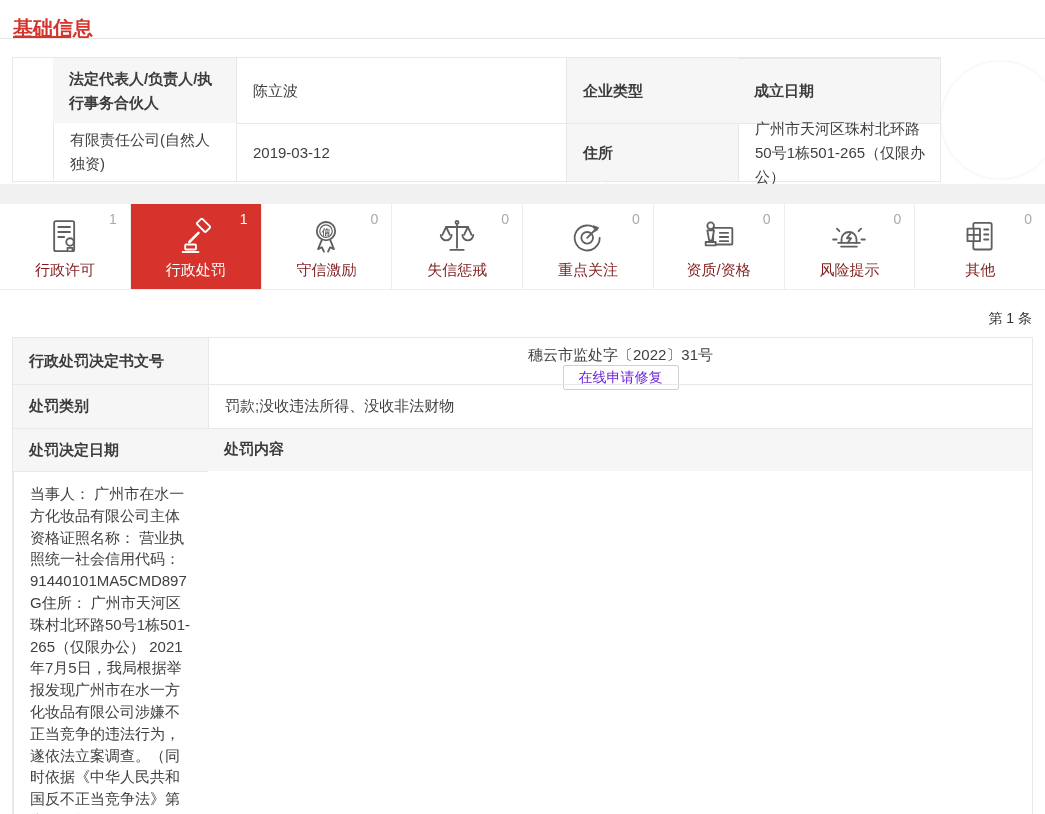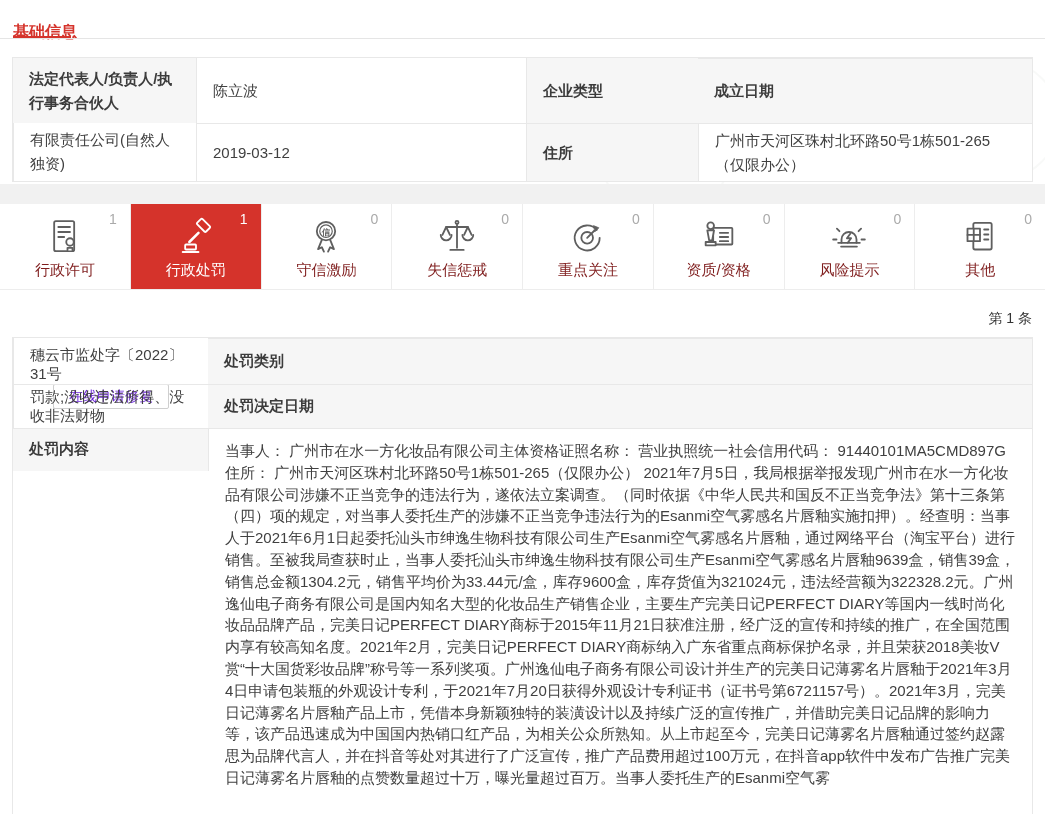"基础信息" .section-title { font-size: 16px -> 20px; top: 22px -> 15px }
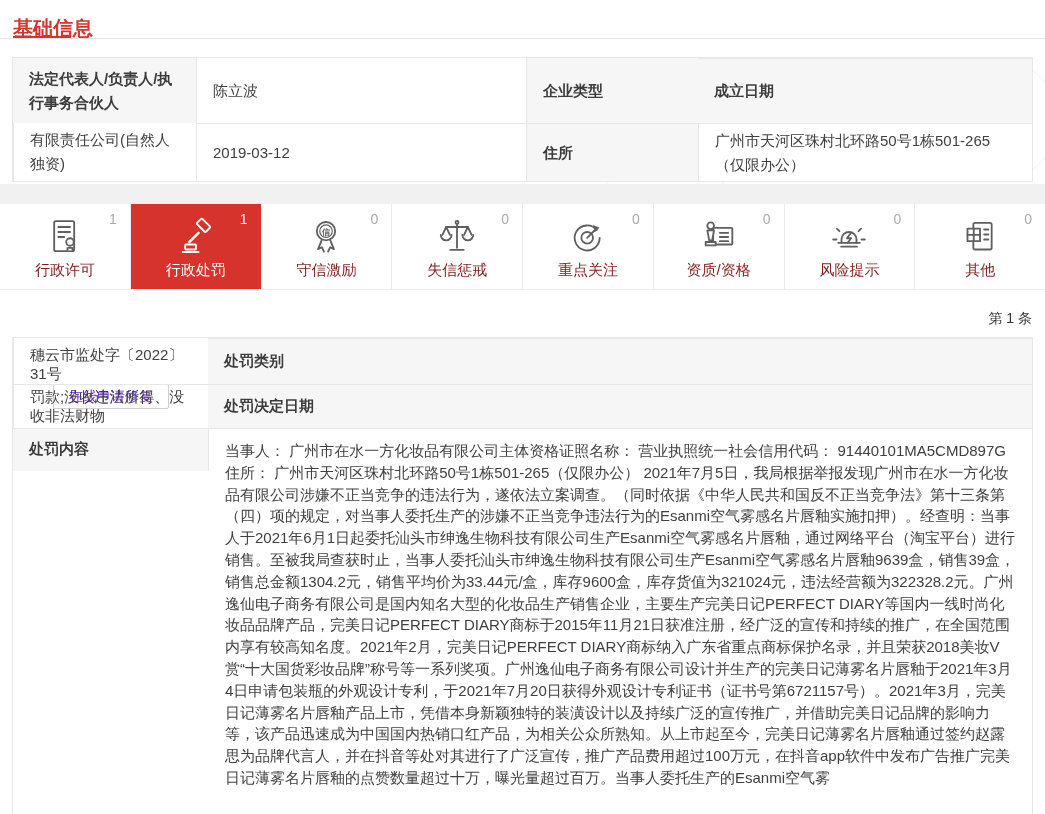"法定代表人/负责人/执行事务合伙人" .basic-table { padding-left: none -> 40px; width: 1021px -> 929px }
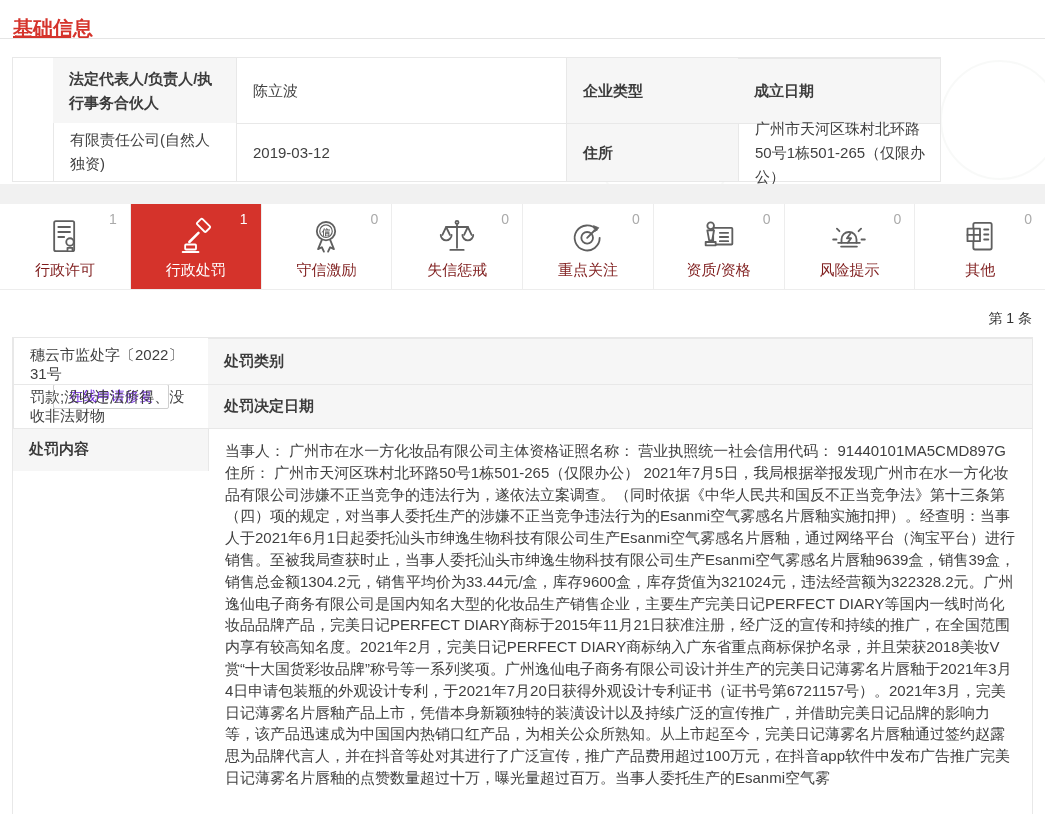"行政处罚决定书文号" div.pcell { html: none -> <div>行政处罚决定书文号</div> }
